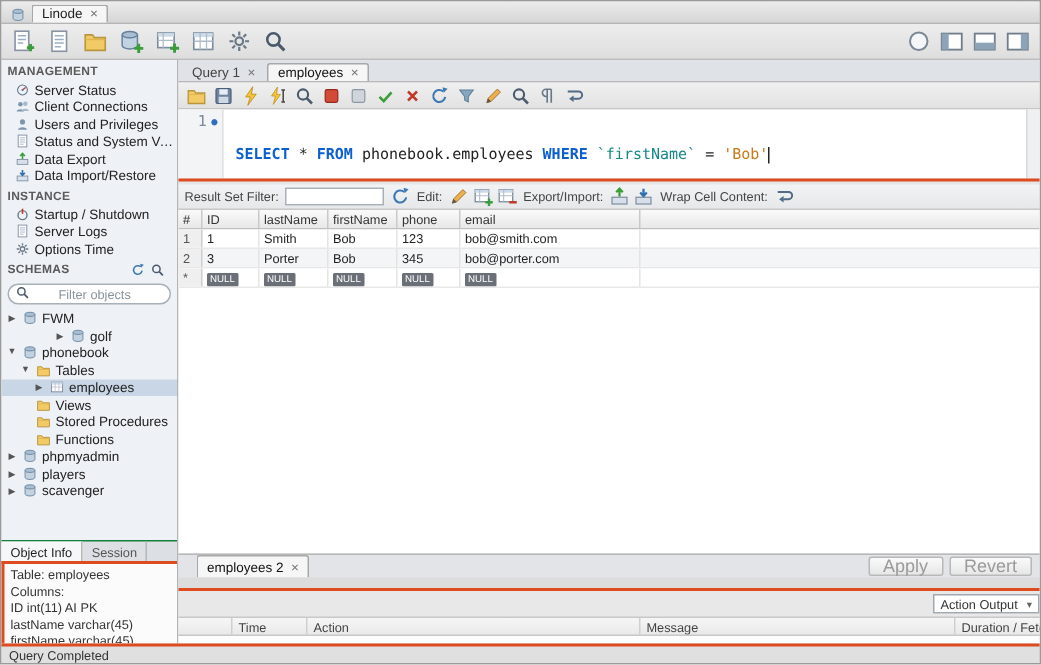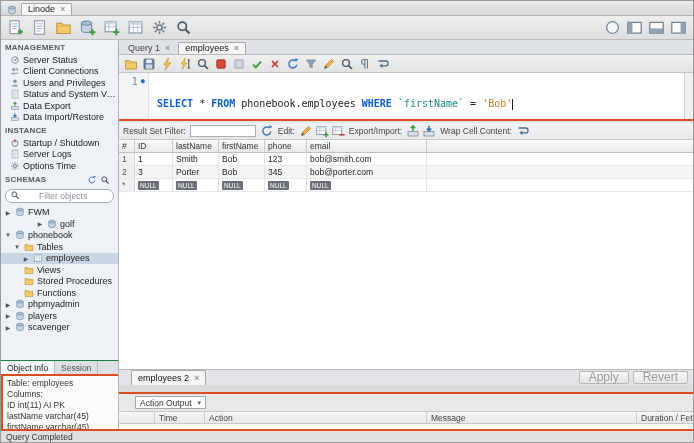"Action Output" .out-bar { justify-content: none -> flex-end; padding-left: 16px -> 4px }
